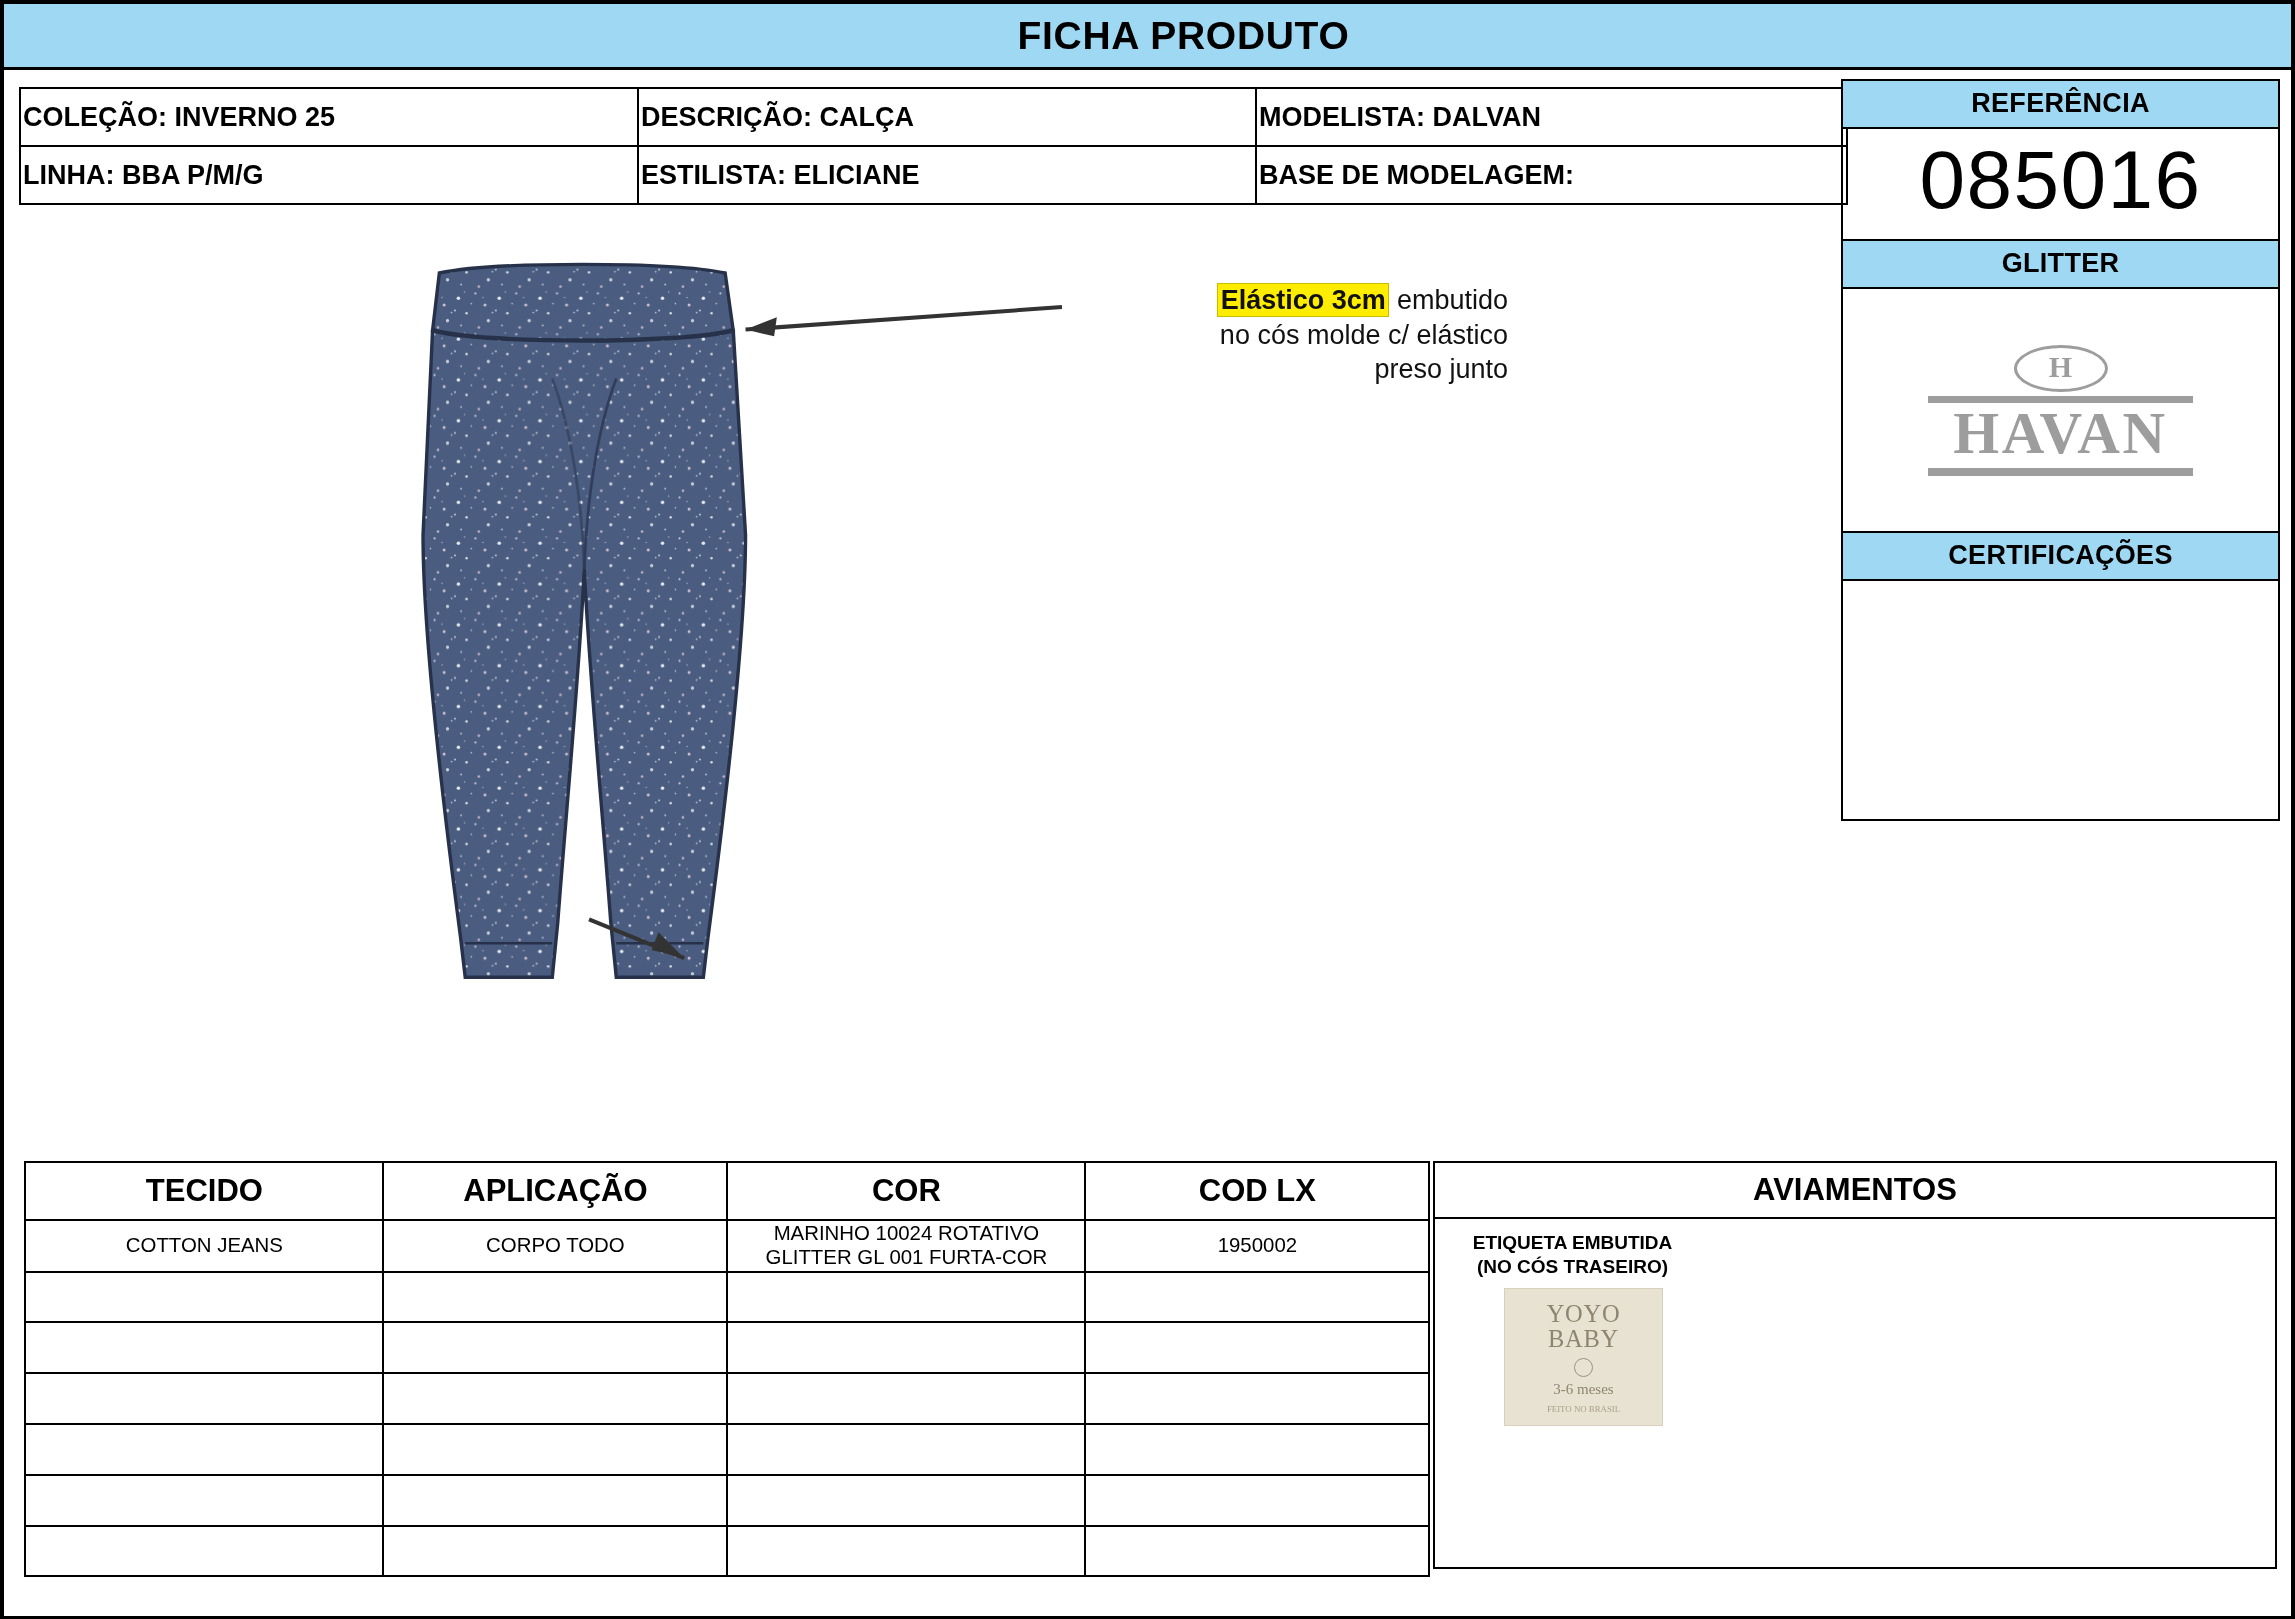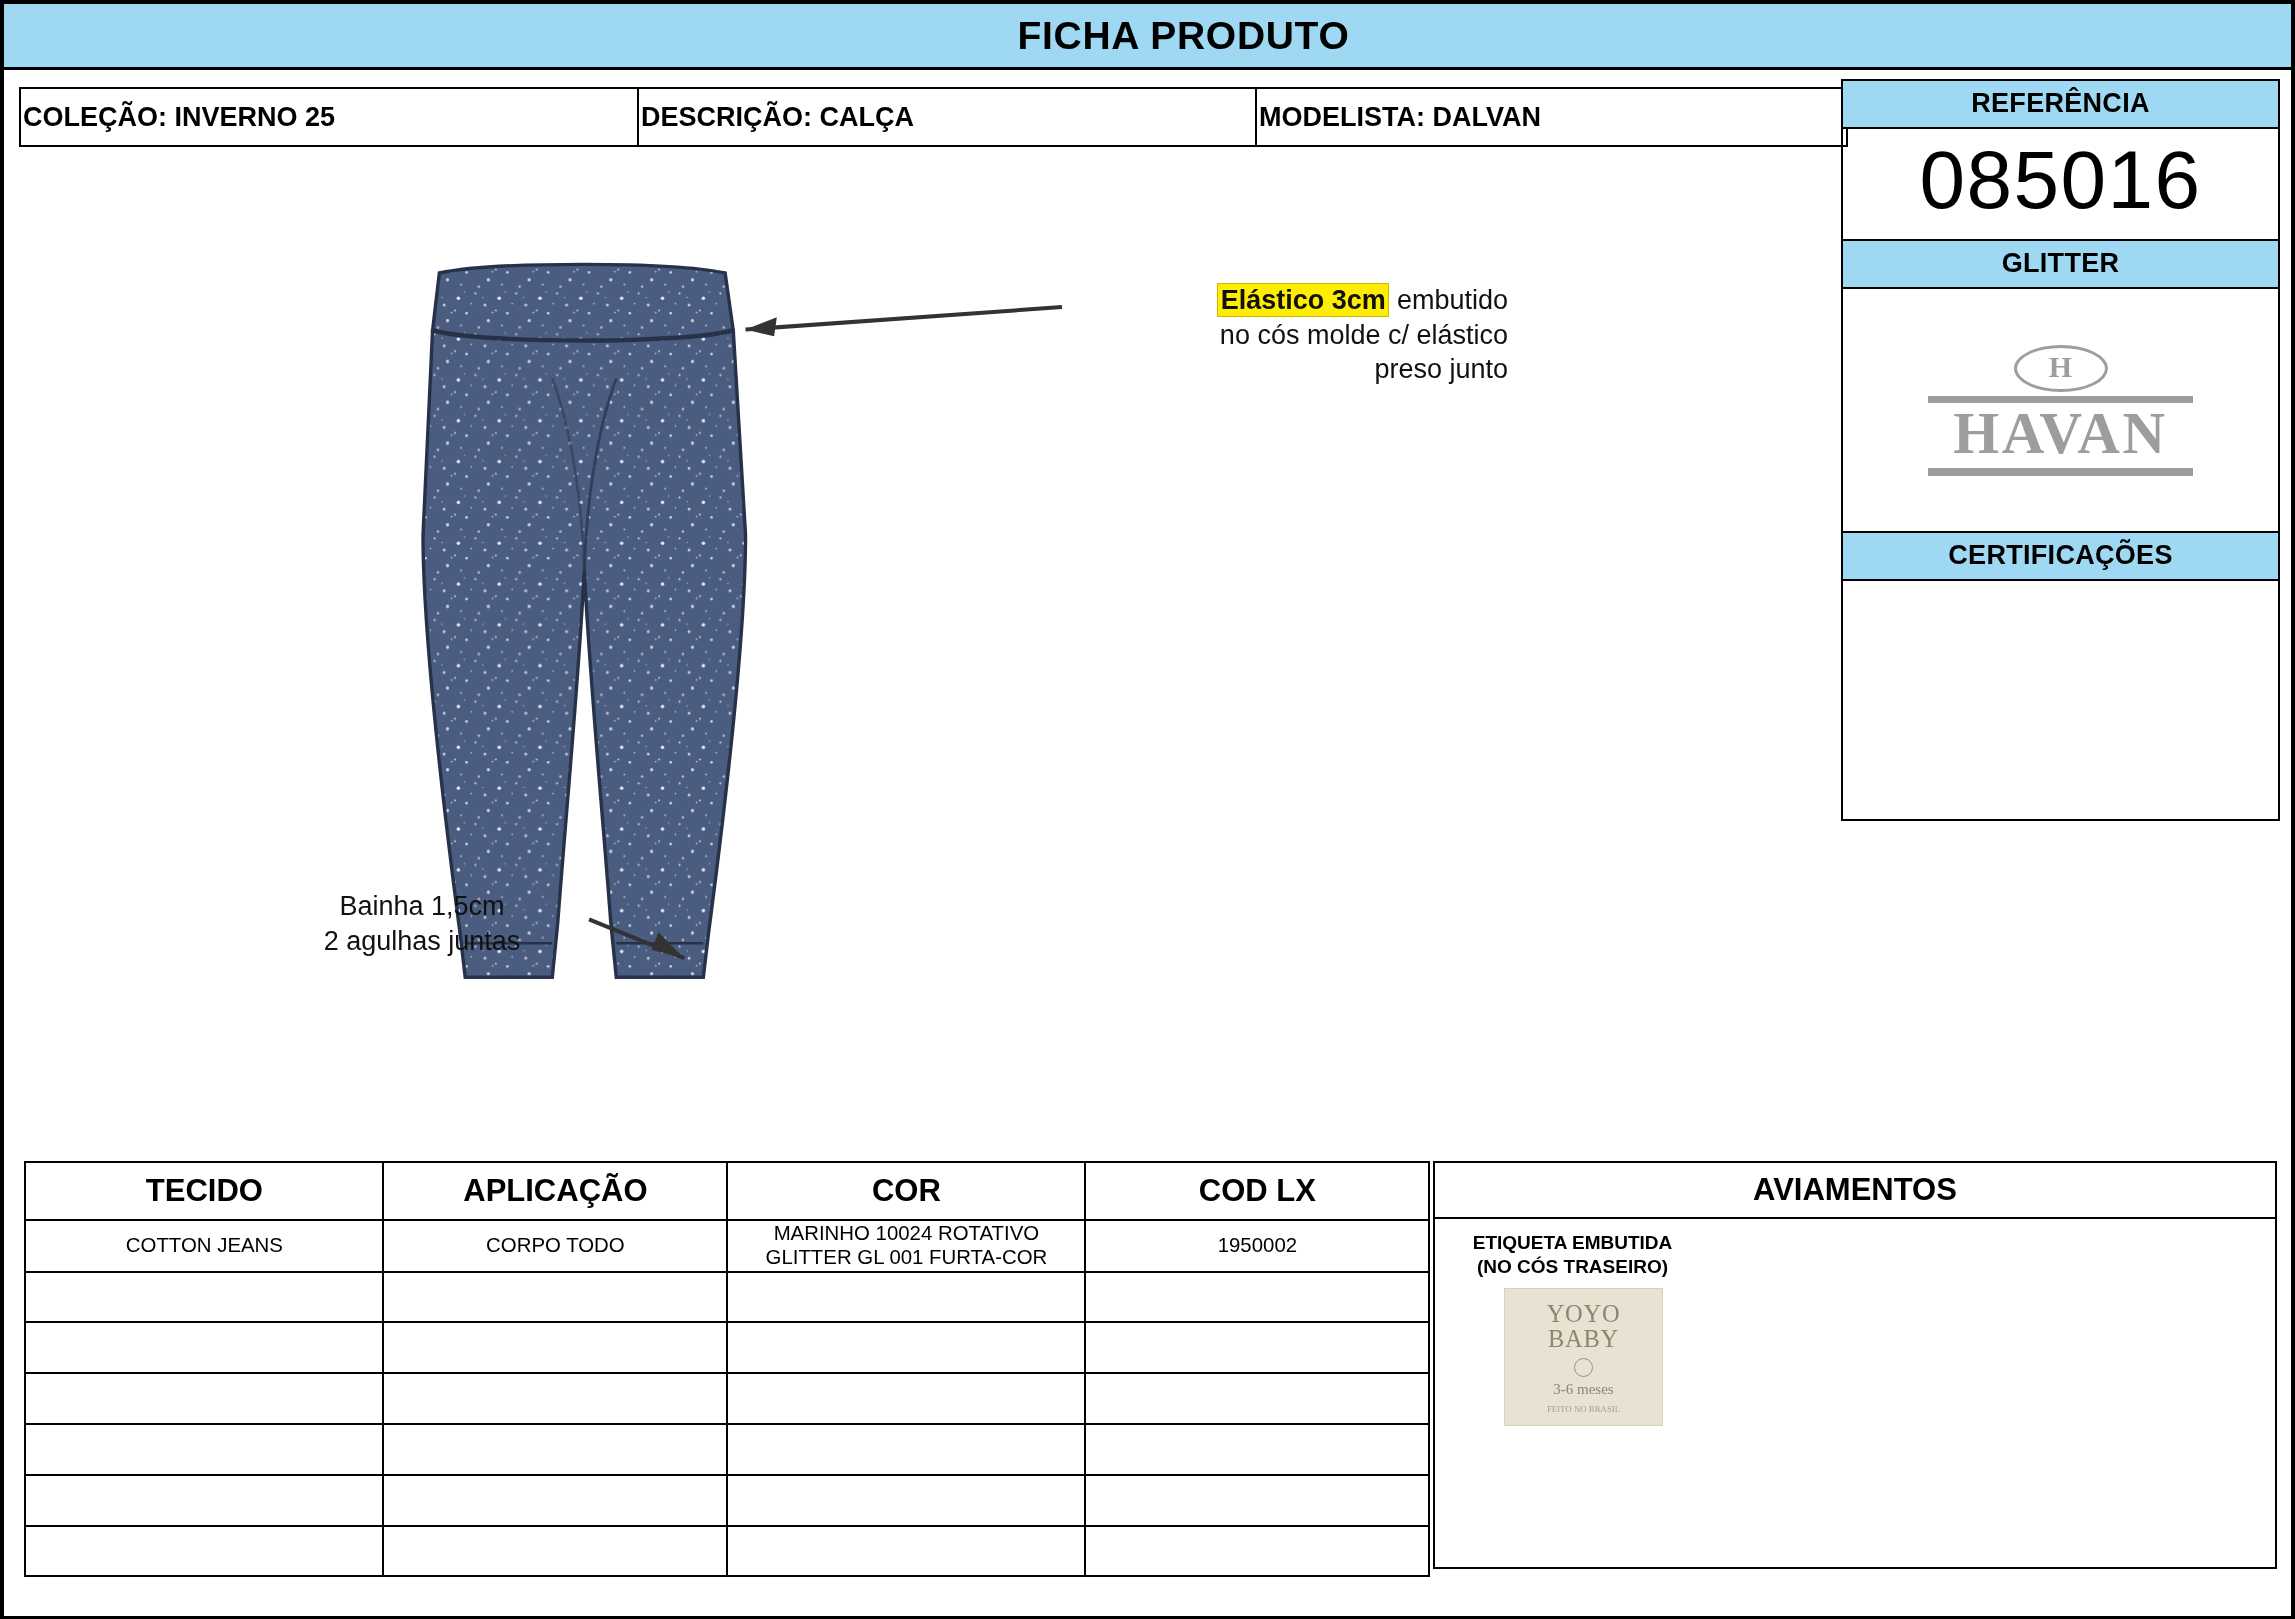"LINHA: BBA P/M/G" tr { html: none -> <tr> <td>LINHA: BBA P/M/G</td> <td>ESTILISTA: ELICIANE</td> <td>BASE DE MODELAGEM:</td> </tr> }
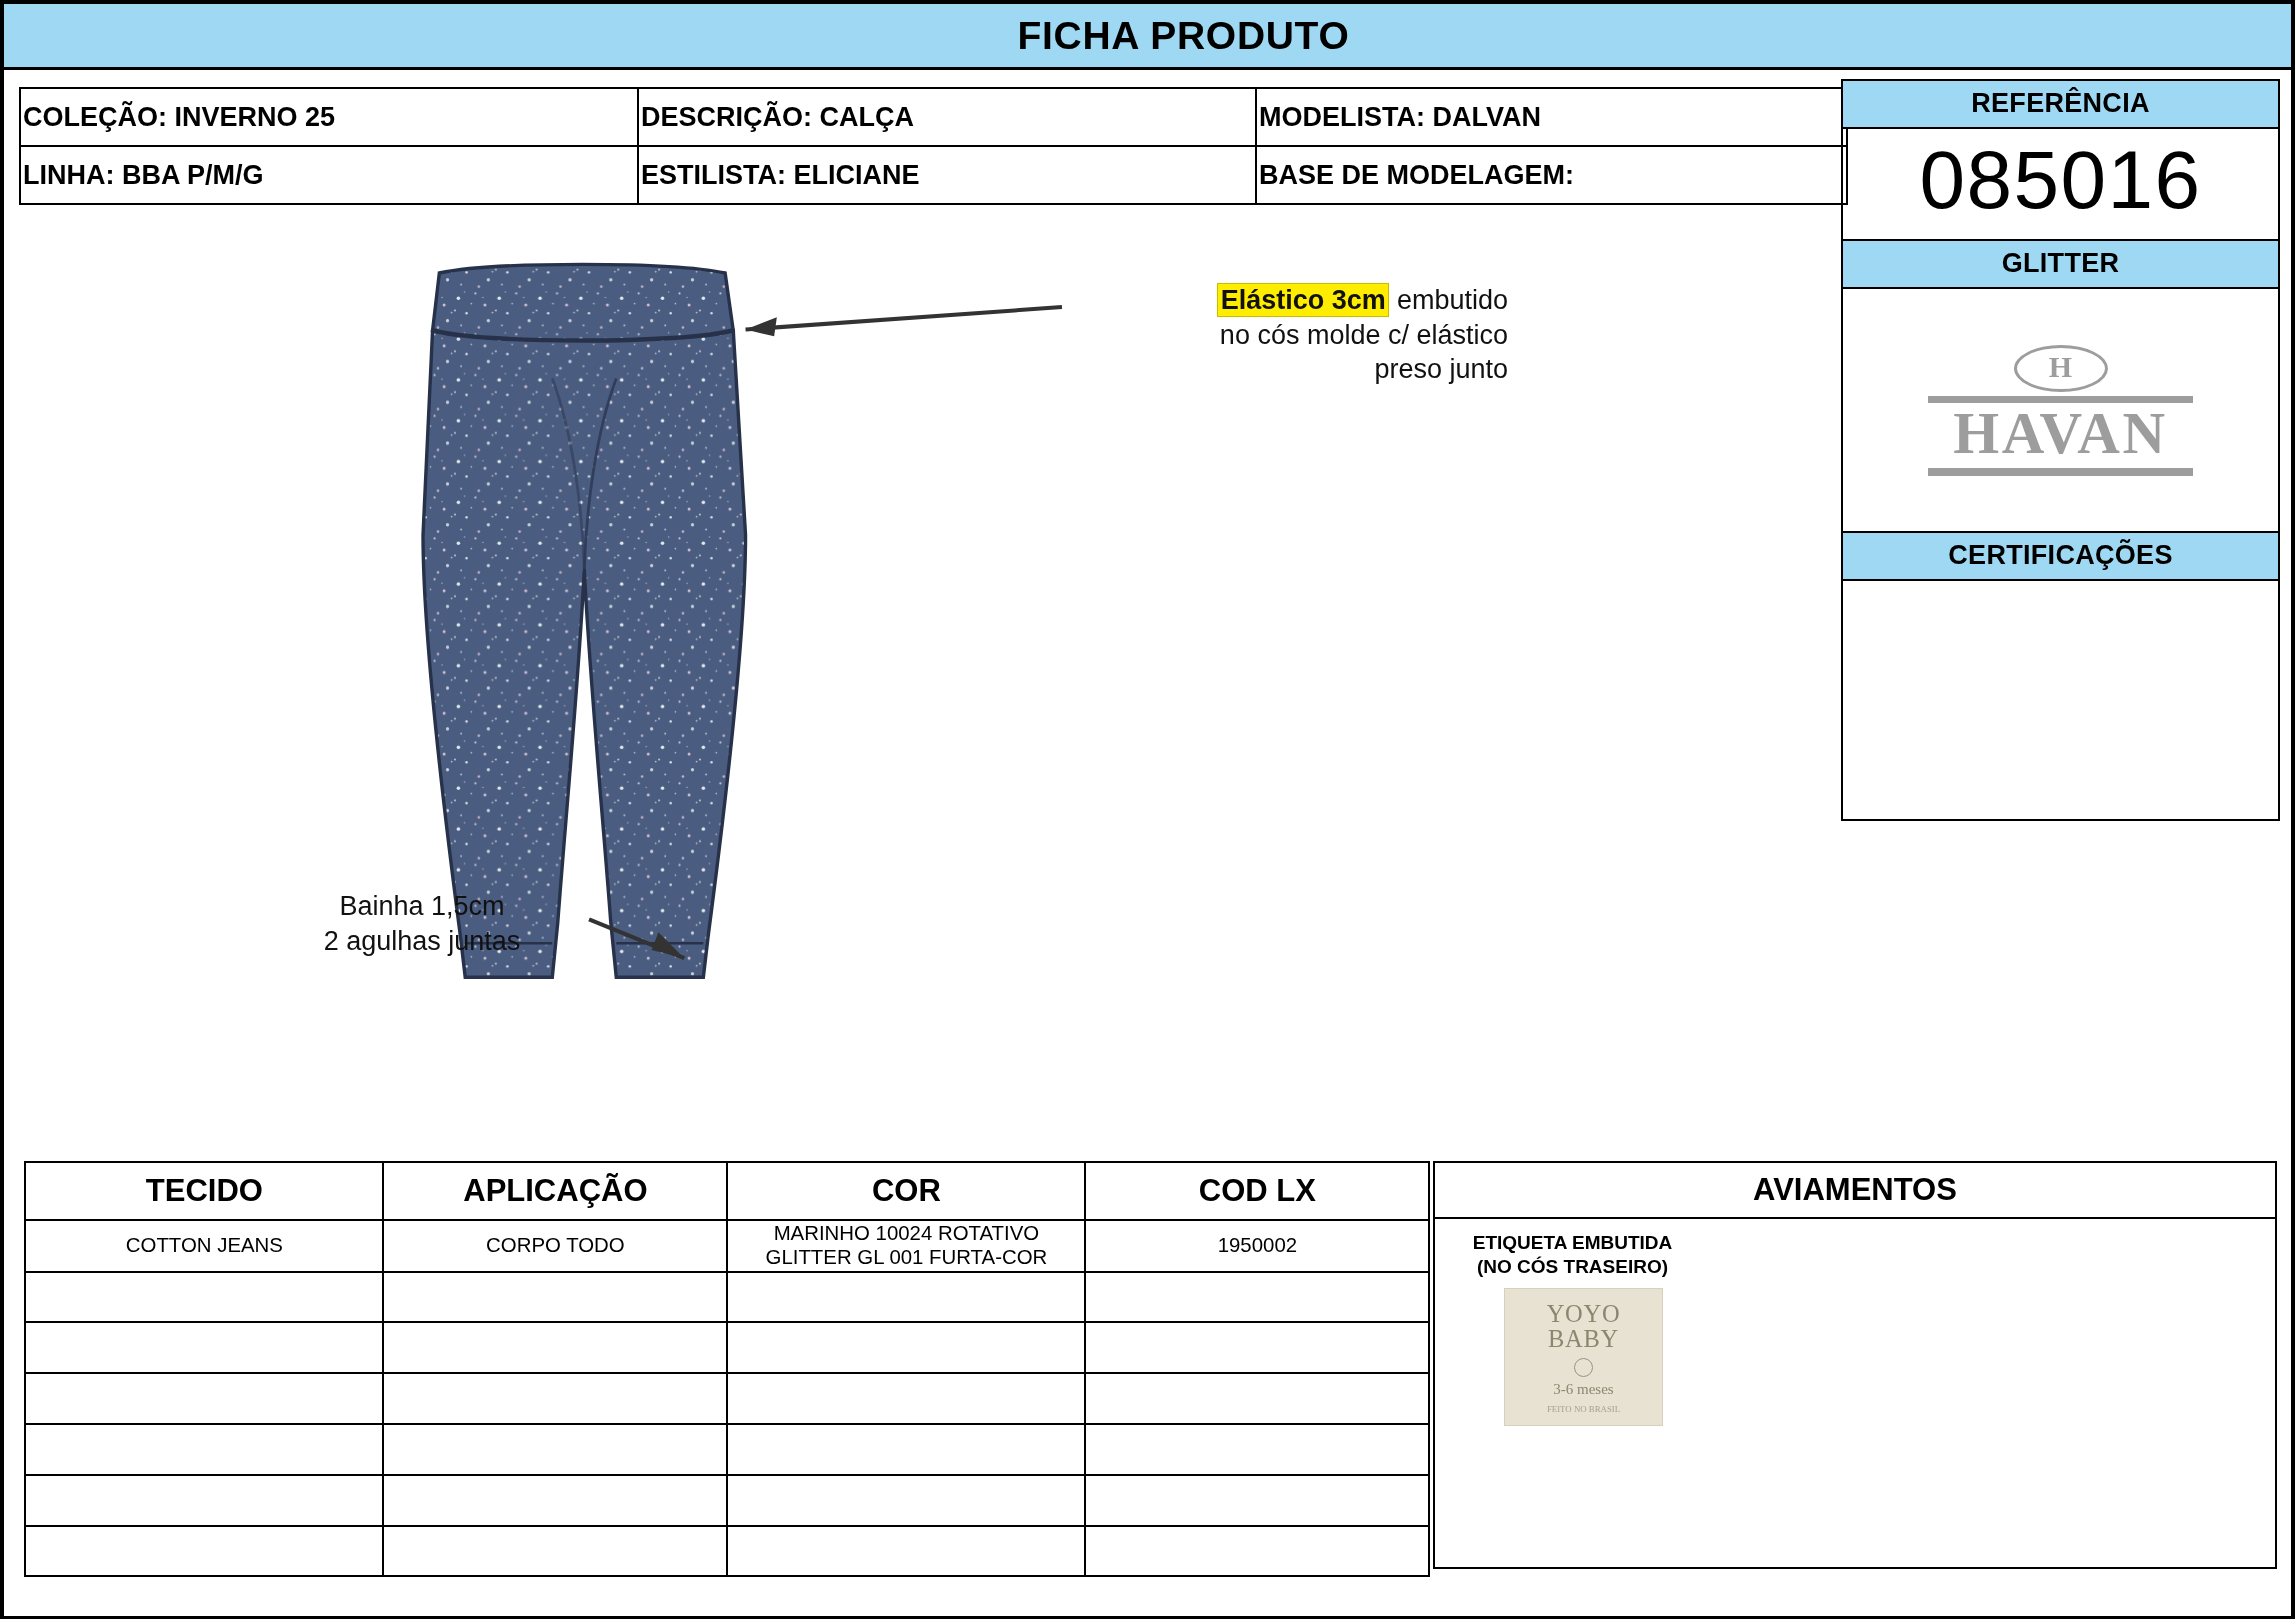"Bainha 1,5cm" div.callout { html: <div> <span>Bainha 1,5cm</span><br> <span>2 agulhas juntas</span> </div> -> none }
